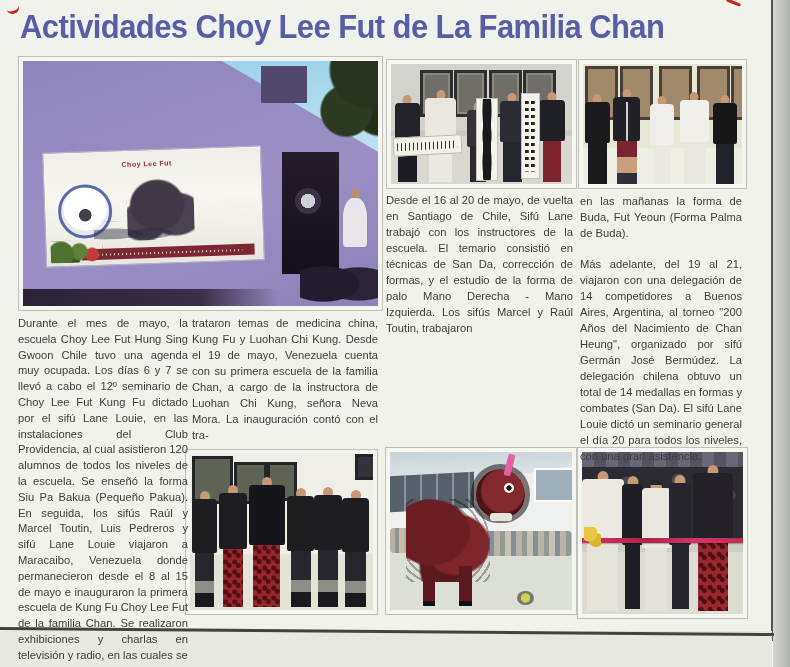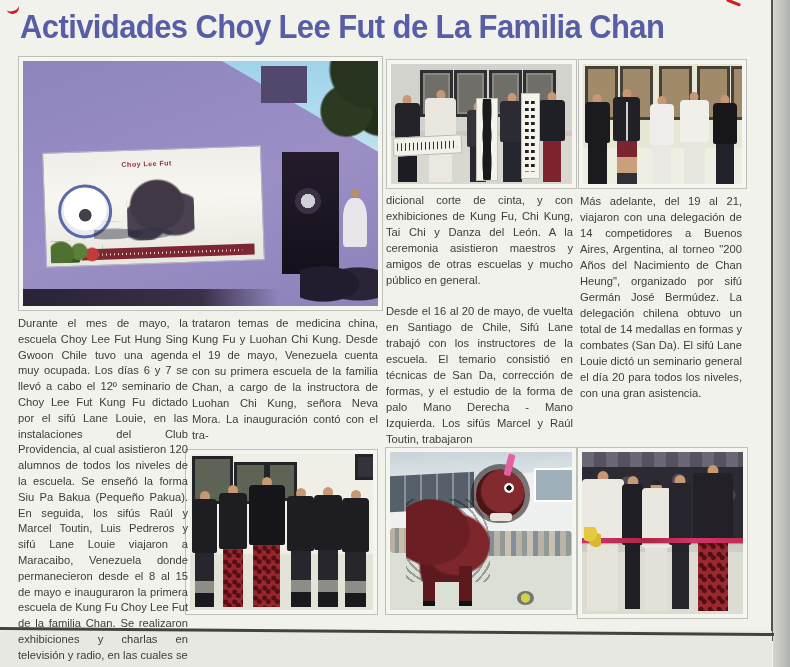"dicional corte de cinta, y" p { html: <p>dicional corte de cinta, y con exhibiciones de Kung Fu, Chi Kung, Tai Chi y Danza del León. A la ceremonia asistieron maestros y amigos de otras escuelas y mucho público en general.</p> -> none }
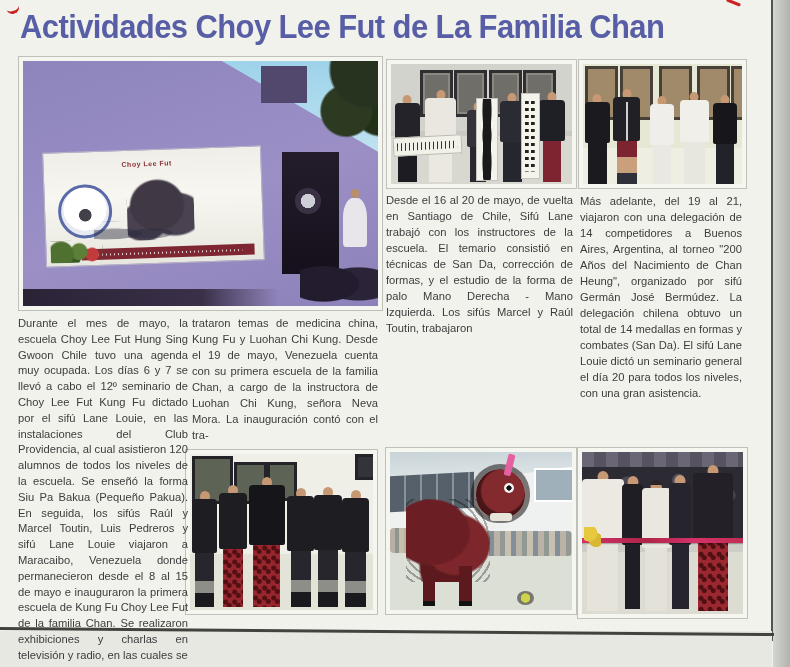"en las mañanas la forma" p { html: none -> <p>en las mañanas la forma de Buda, Fut Yeoun (Forma Palma de Buda).</p> }
